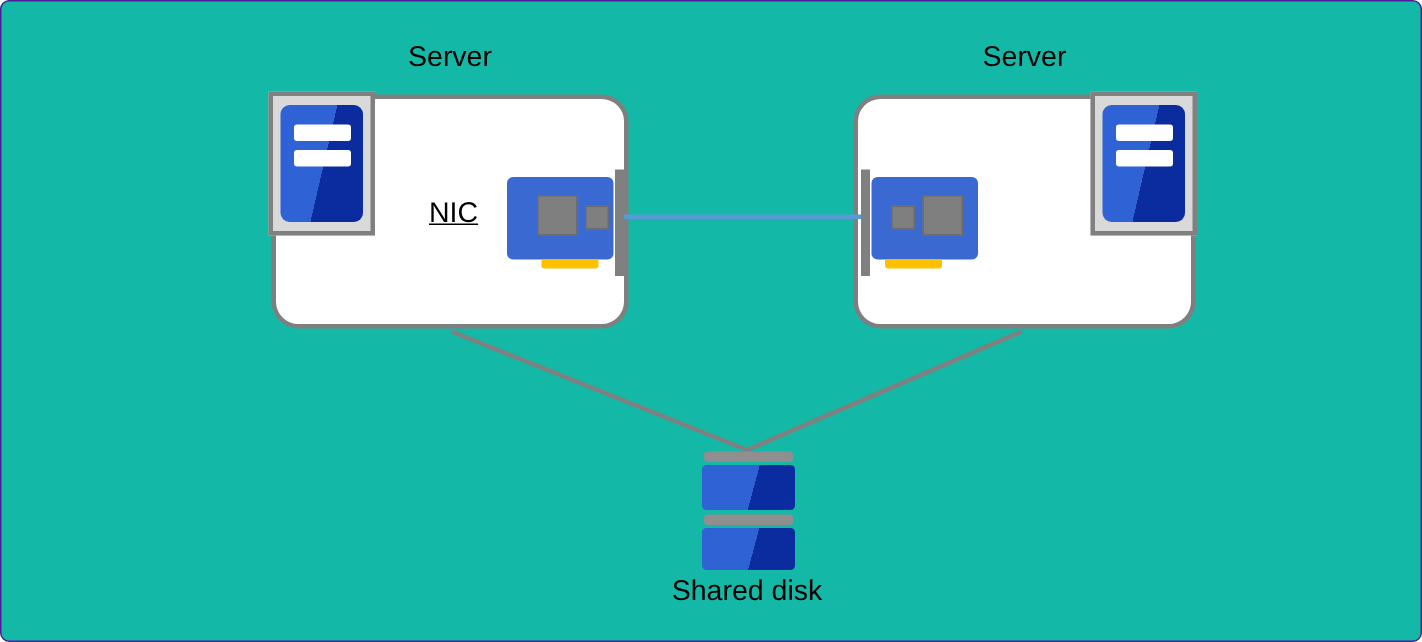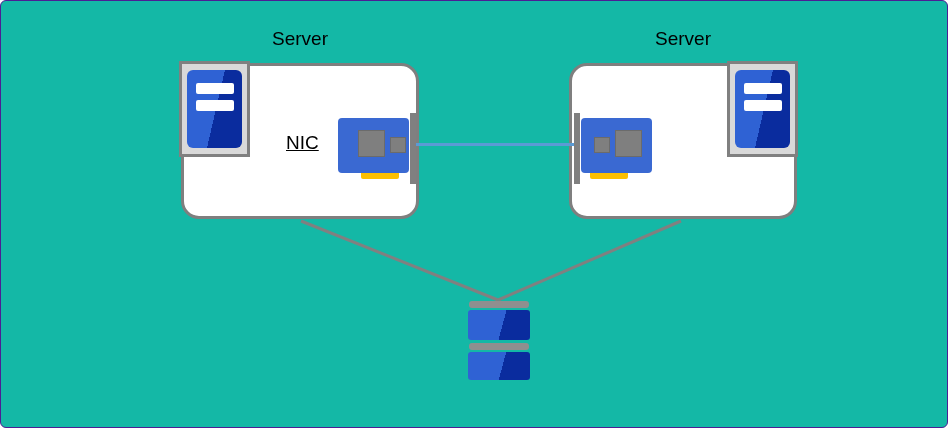"Shared disk" div.lbl { html: none -> <div>Shared disk</div> }
